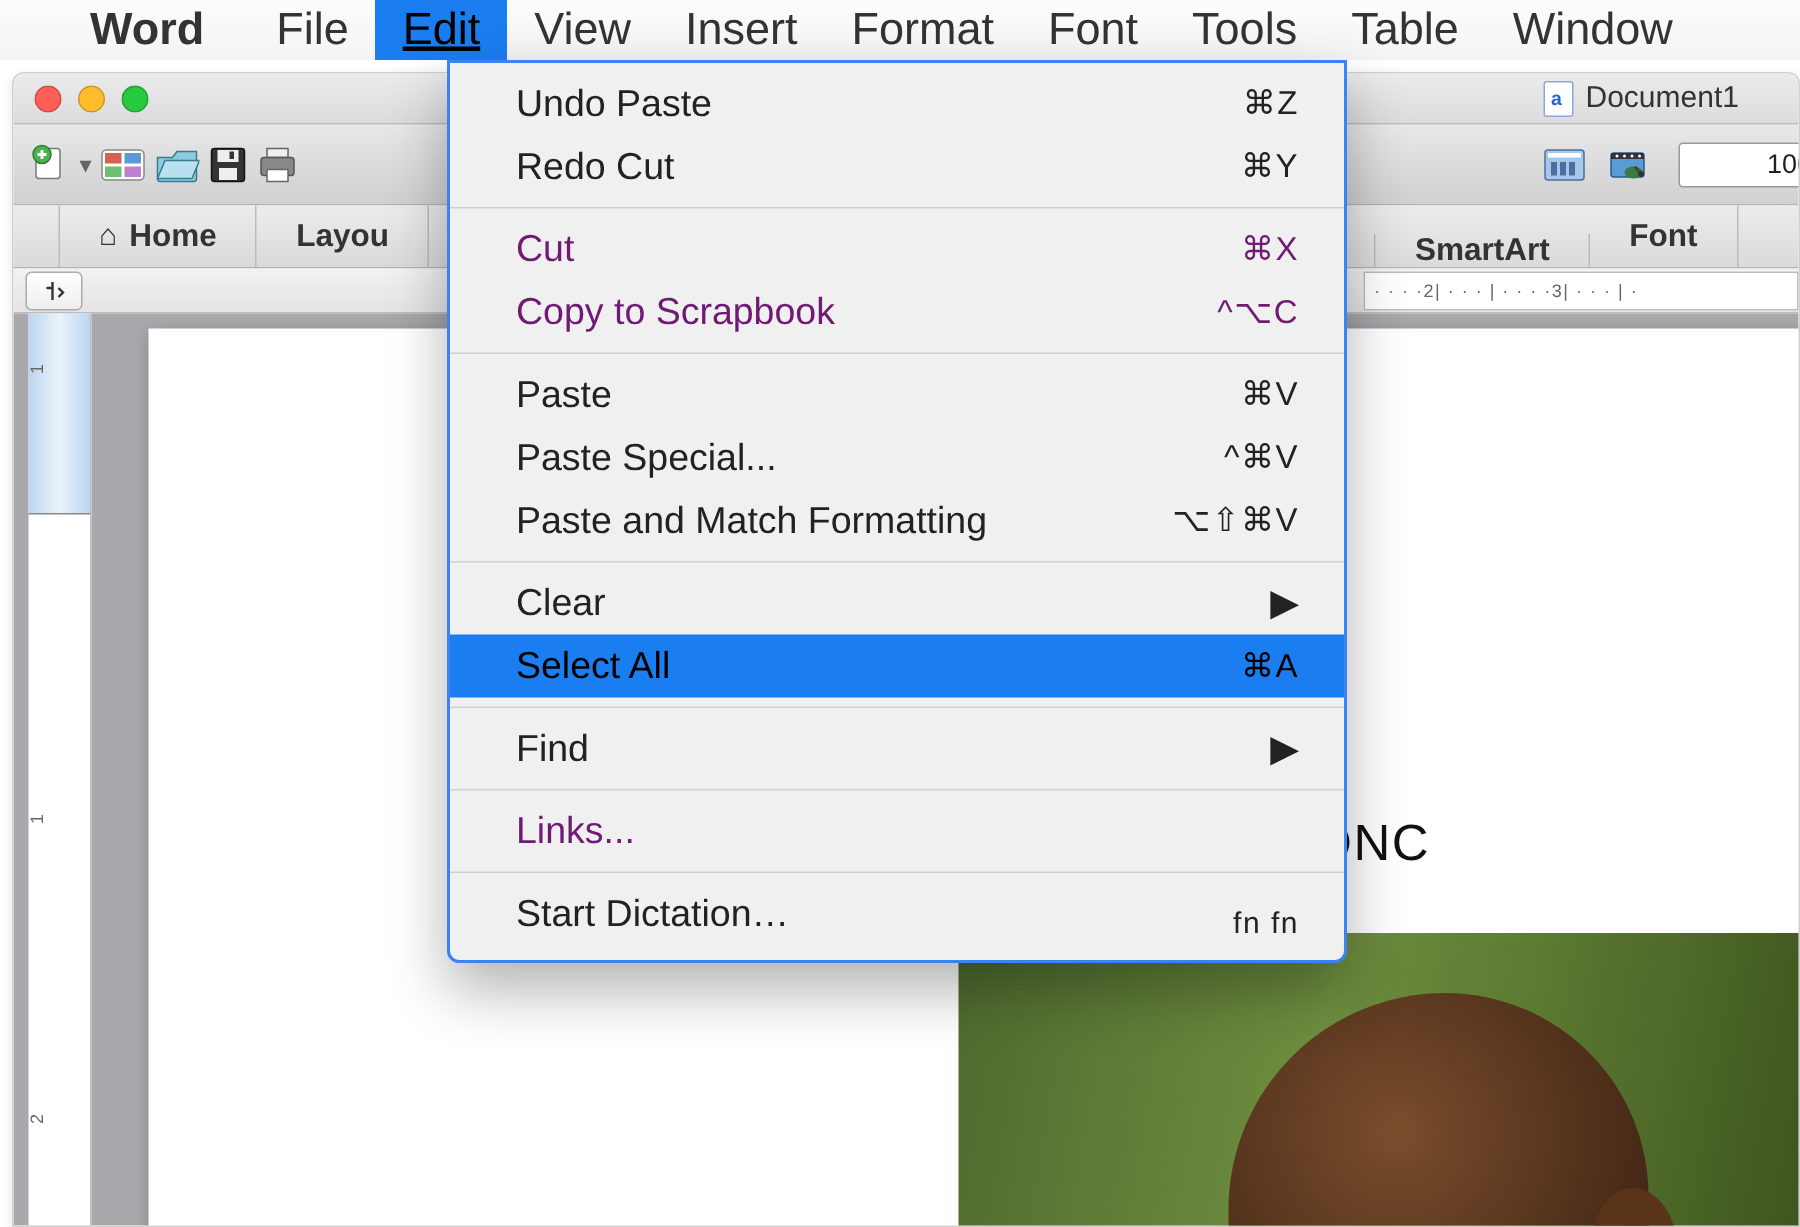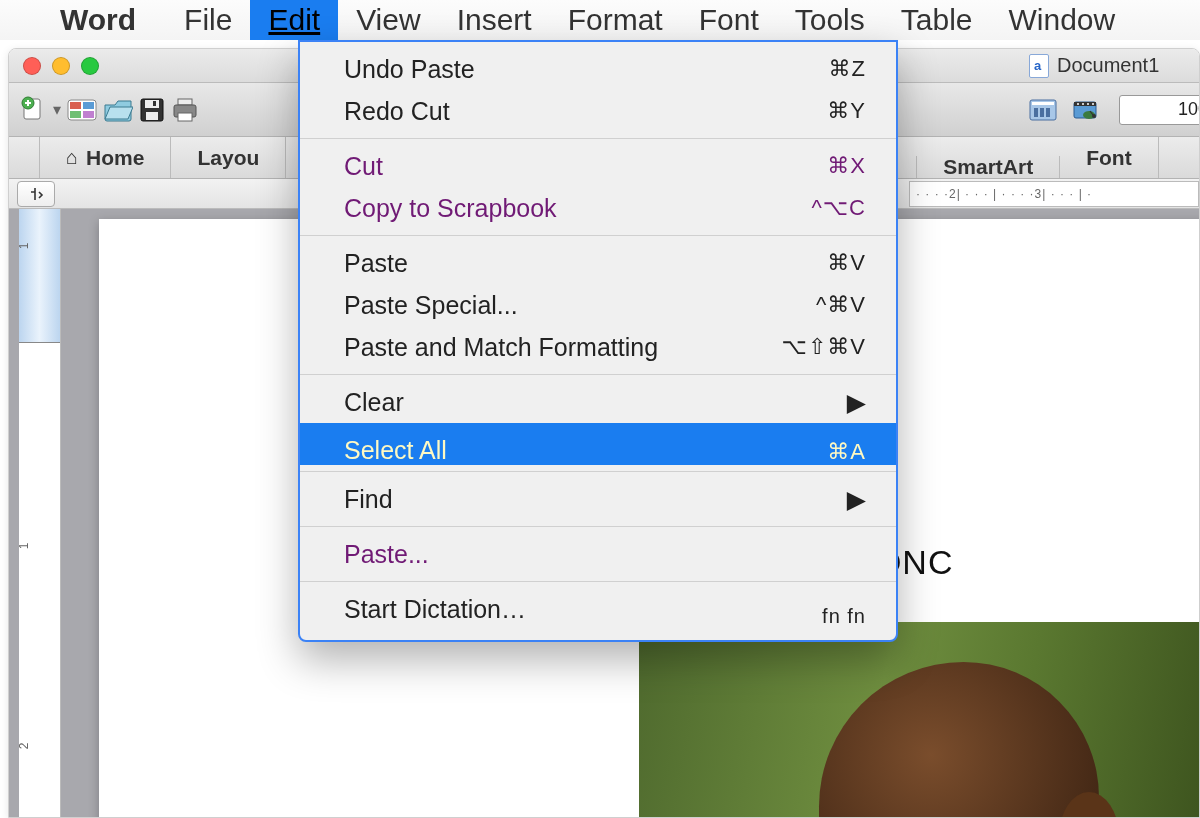"Select All" .menu .row.highlight { align-items: flex-end -> none; color: #fef9c3 -> #000000 }
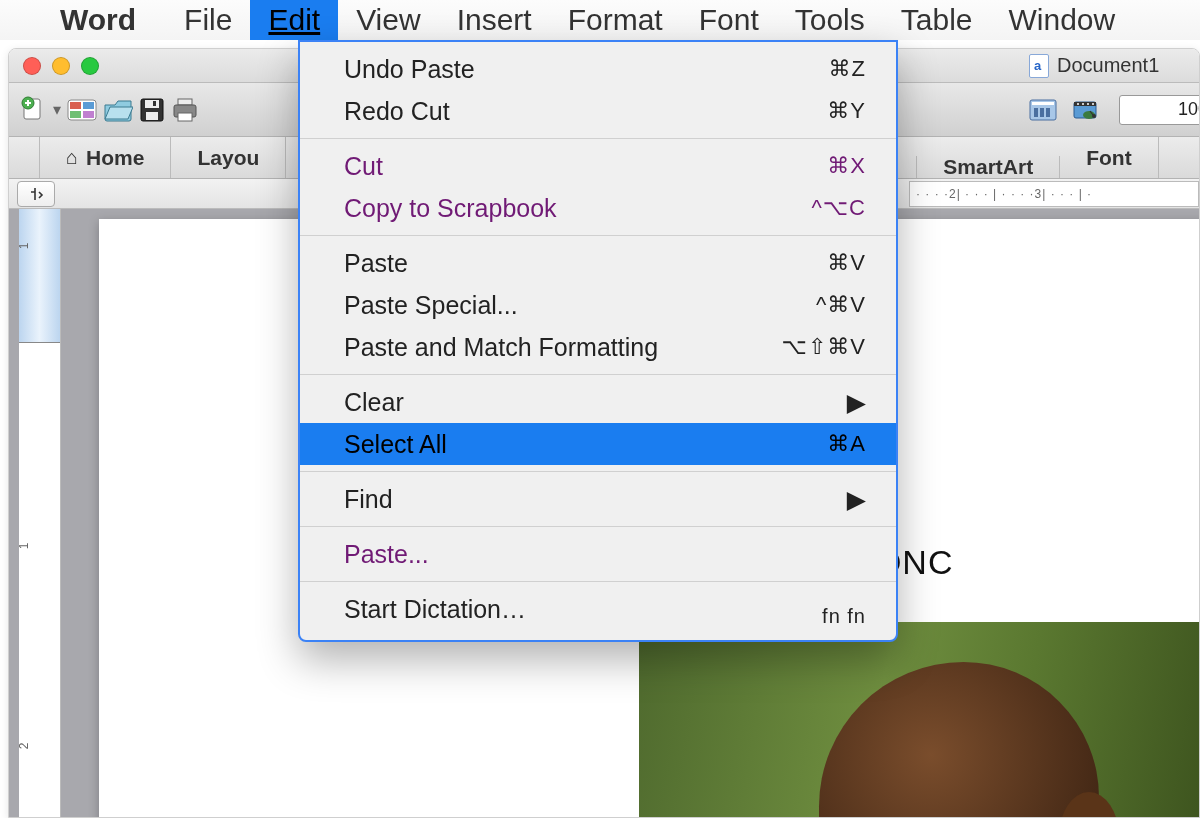"Paste..." span.lbl { text: Paste -> Links }
